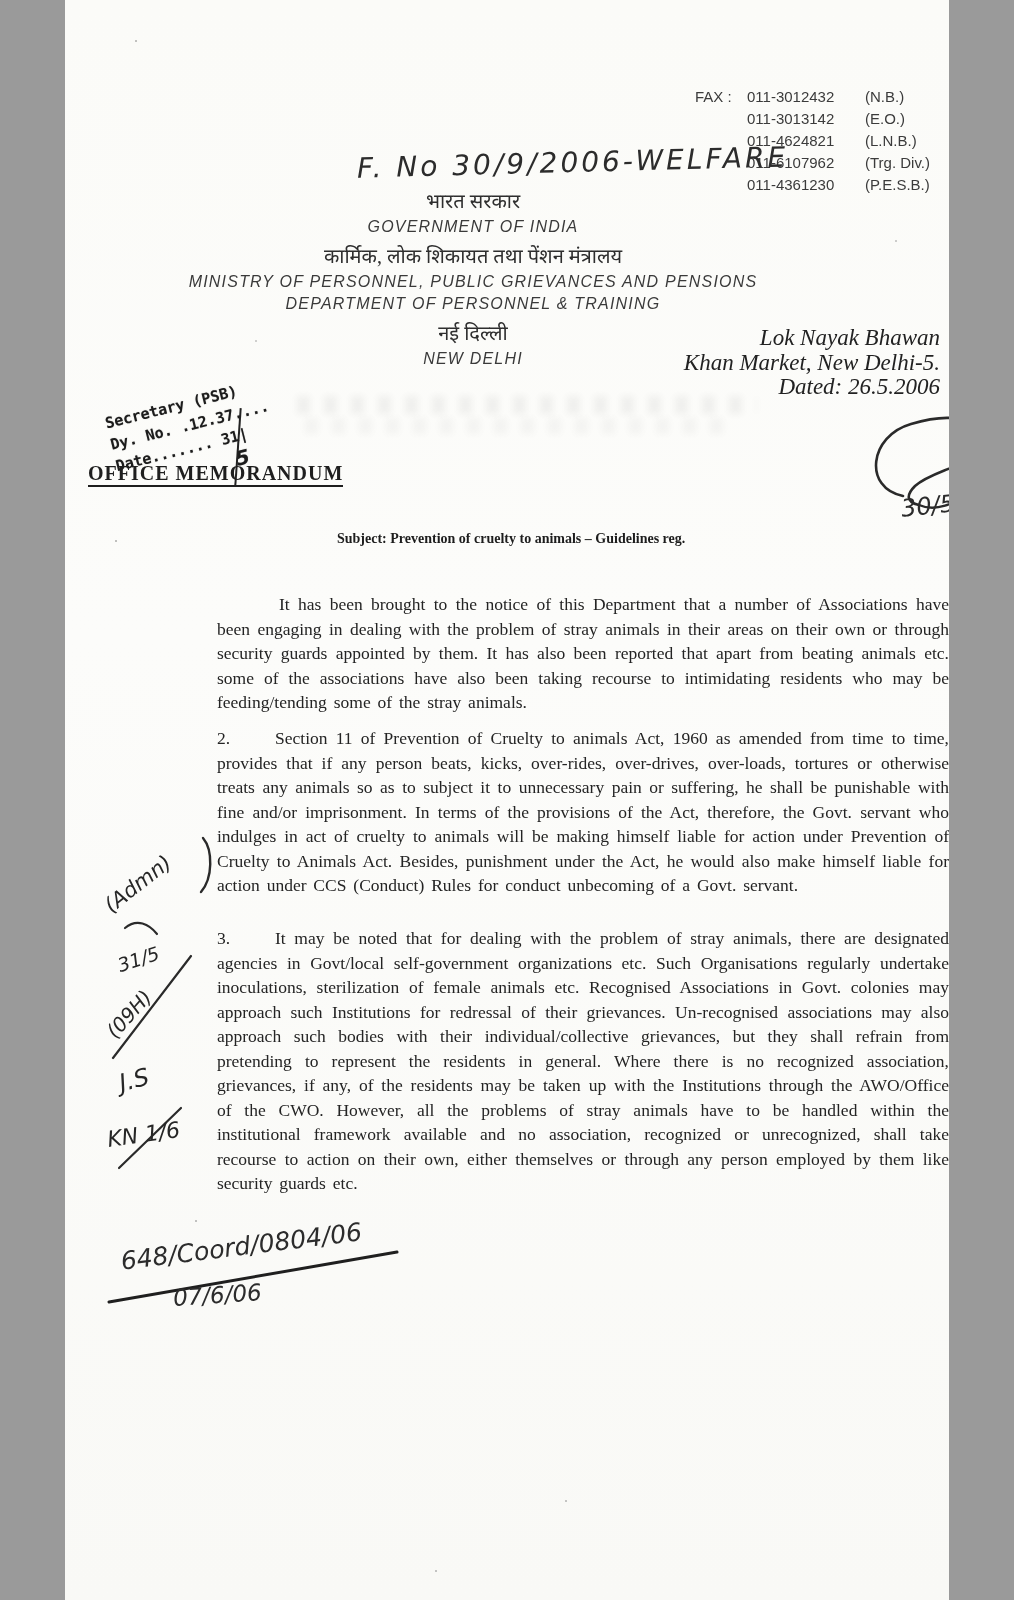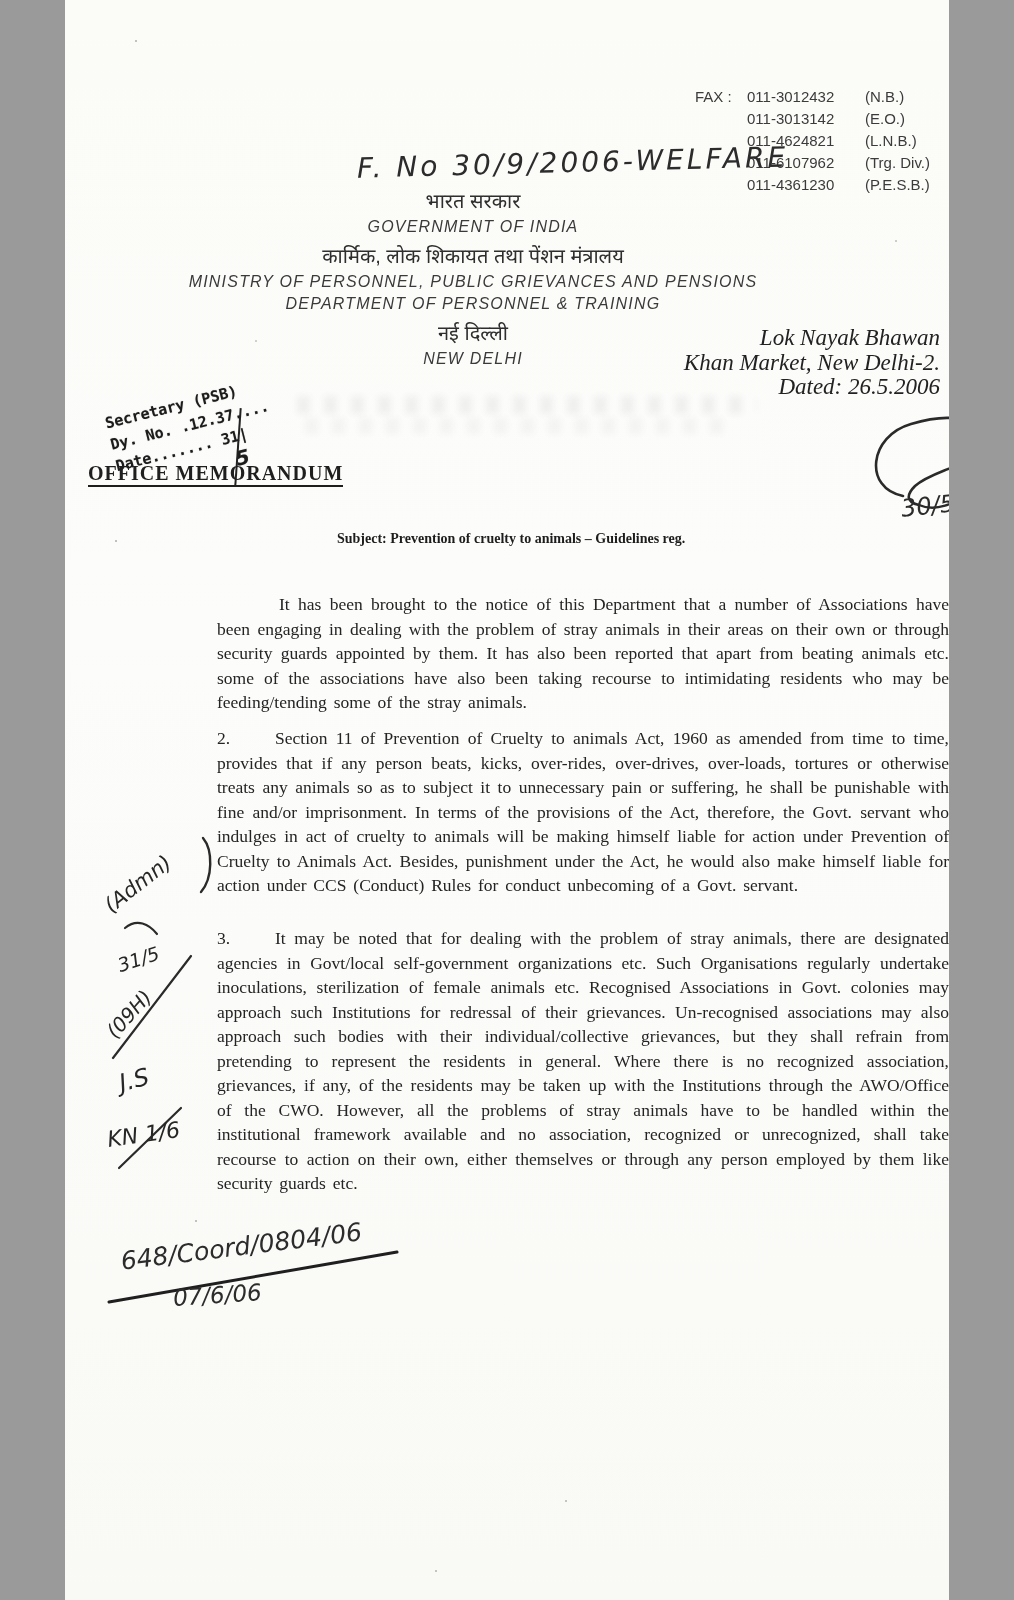"भारत सरकार" .h-hi { font-family: Liberation Sans, sans-serif -> Liberation Serif, serif }
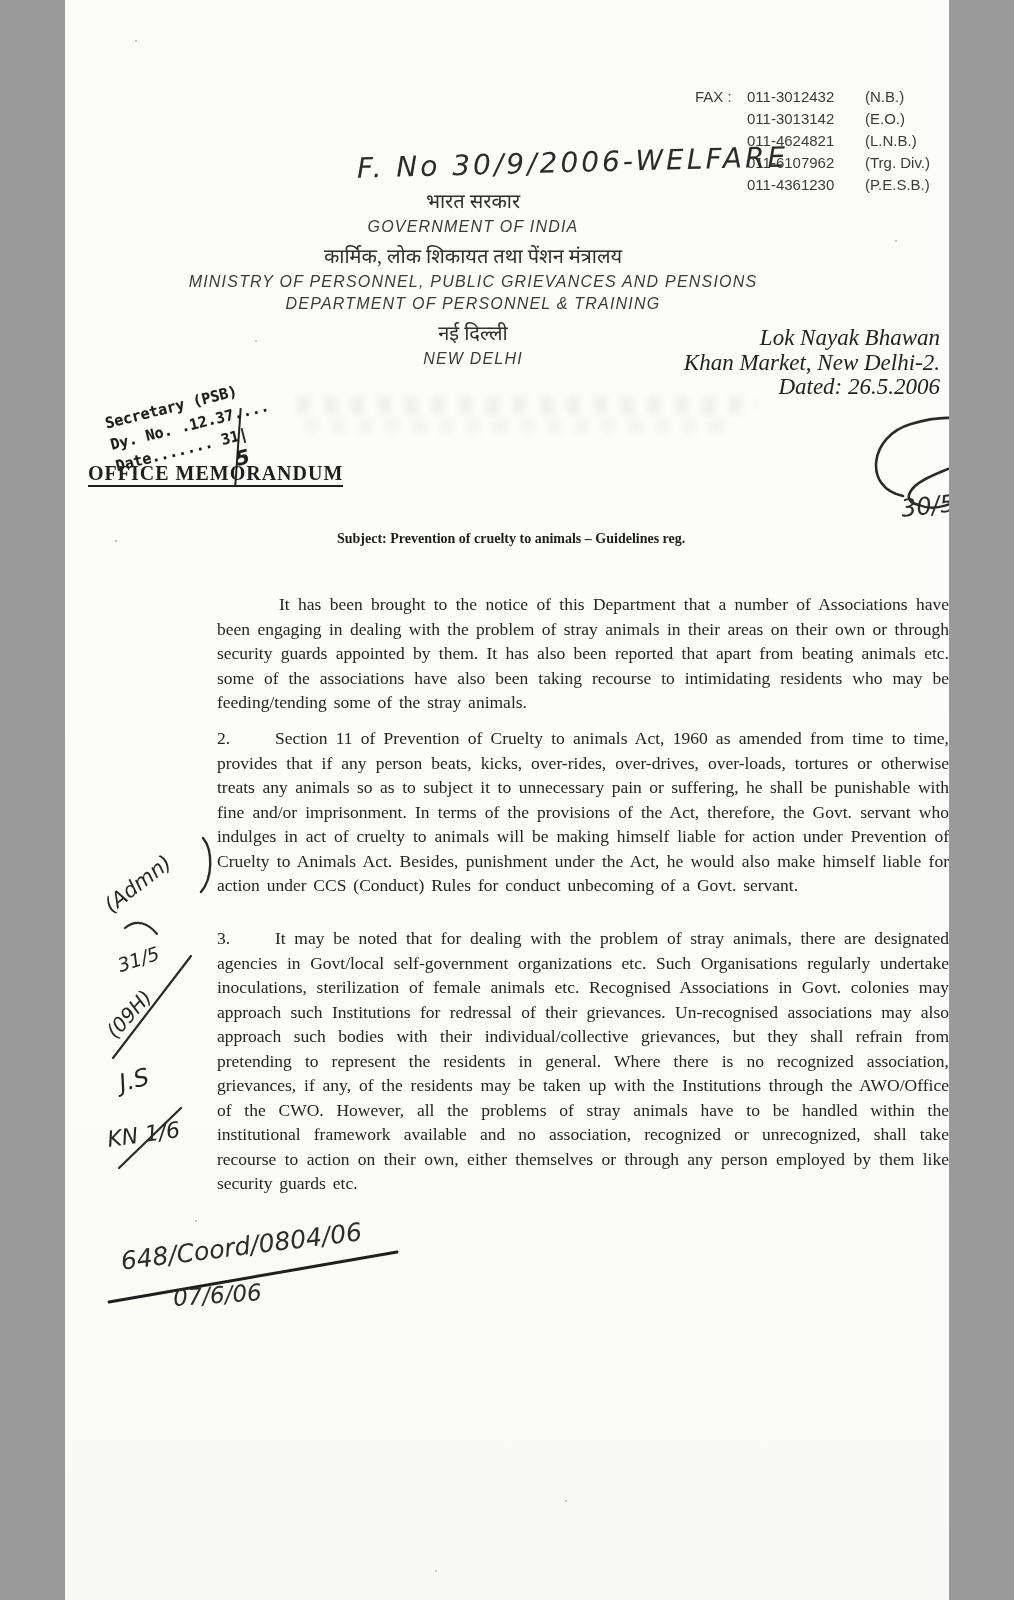"Khan Market, New Delhi-2." div { text: Delhi-2 -> Delhi-5 }
